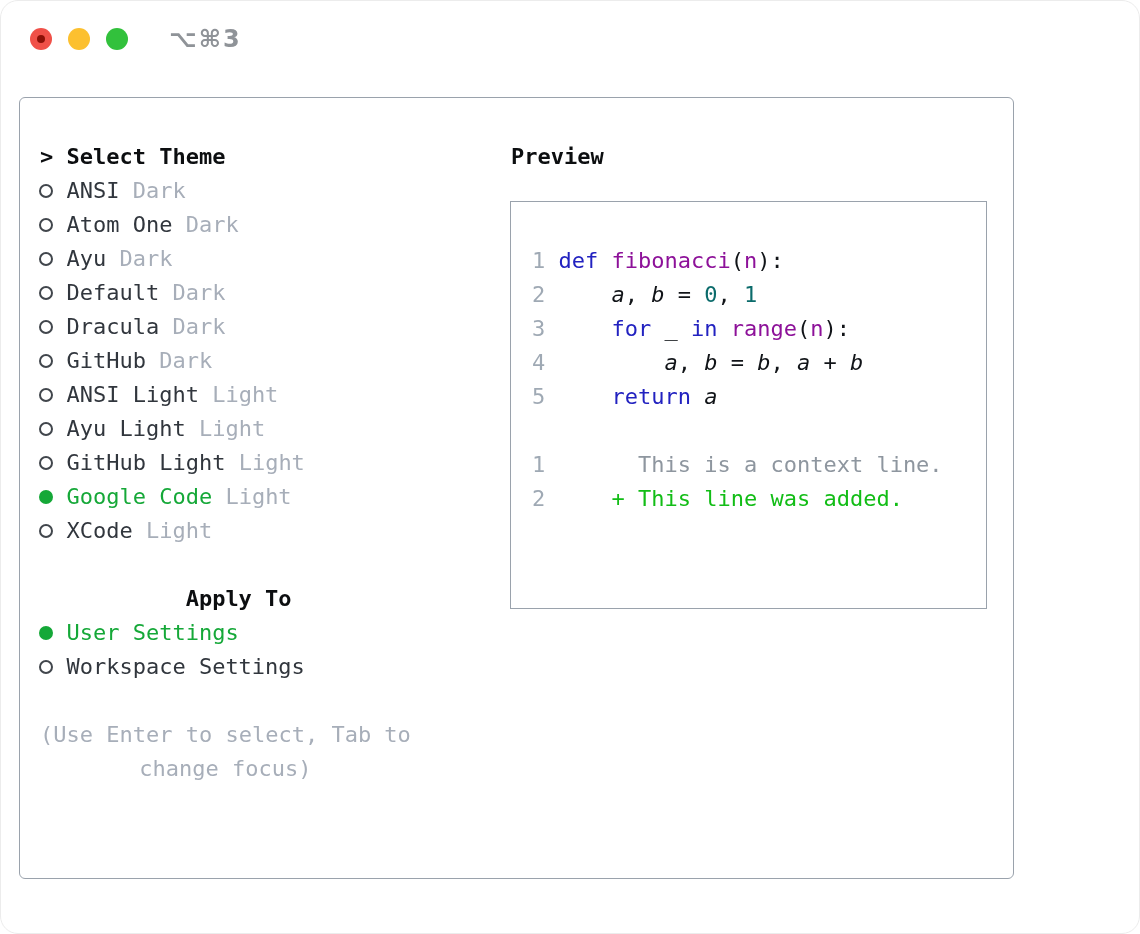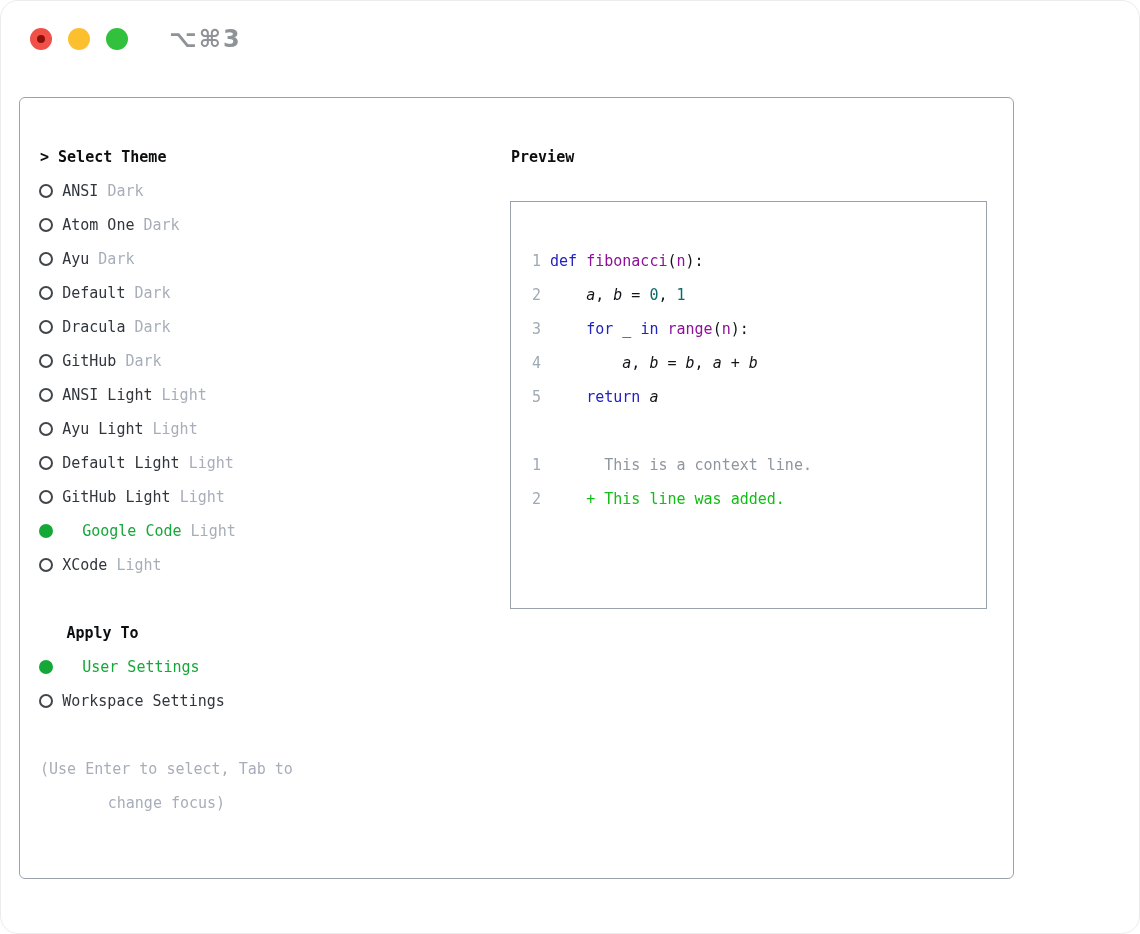"> Select Theme" .mono-line { font-size: 15px -> 22px }
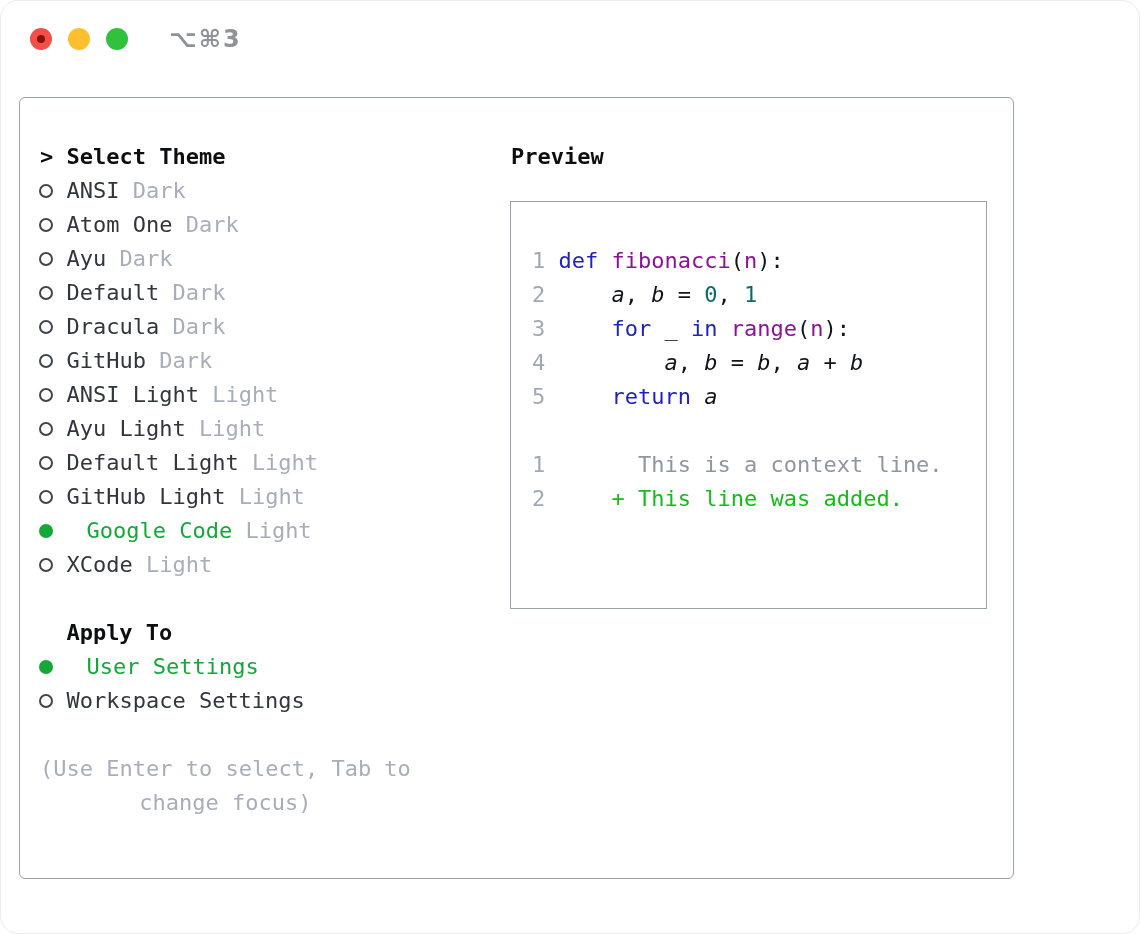"Default Light Light" div.mono-line { html: <div><span></span> <span>Default Light</span> <span>Light</span></div> -> none }
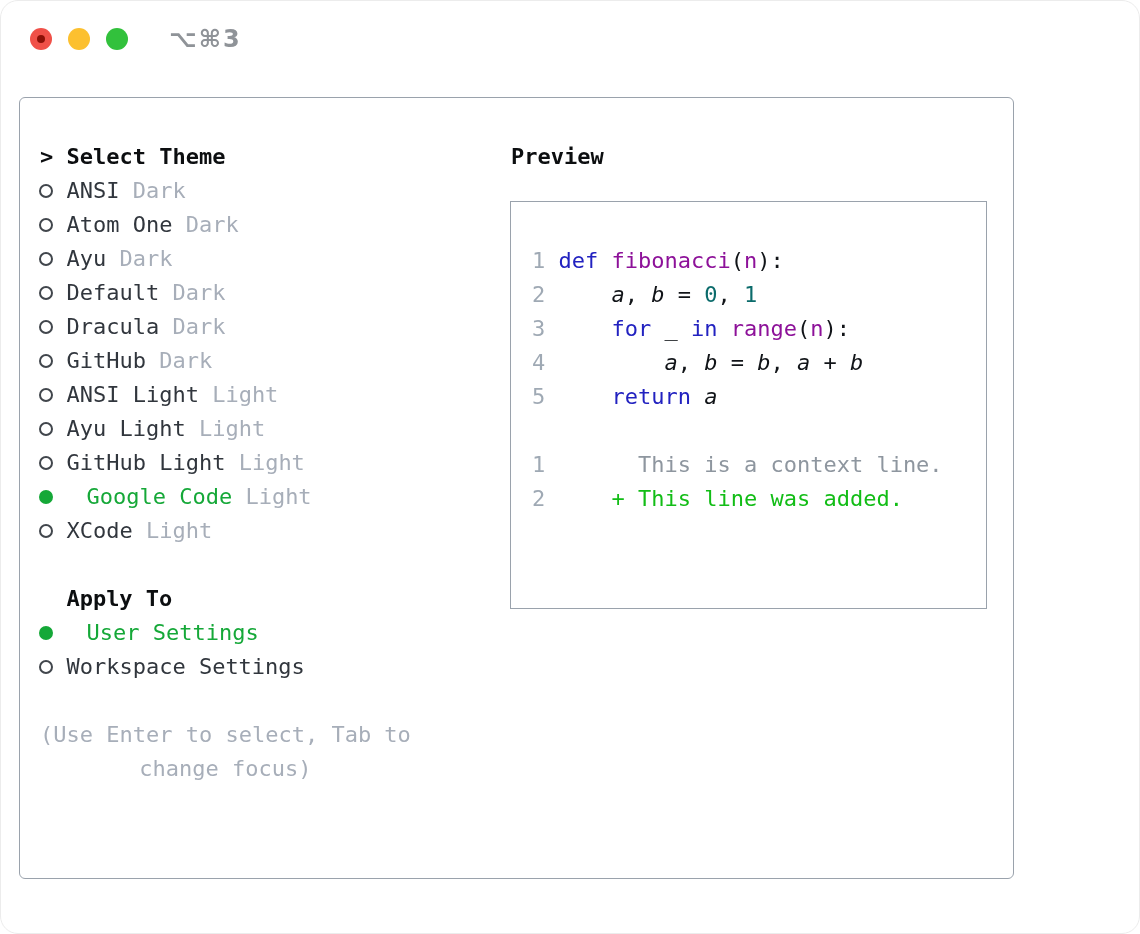"Google Code" .name.sel { margin-left: 20px -> none }
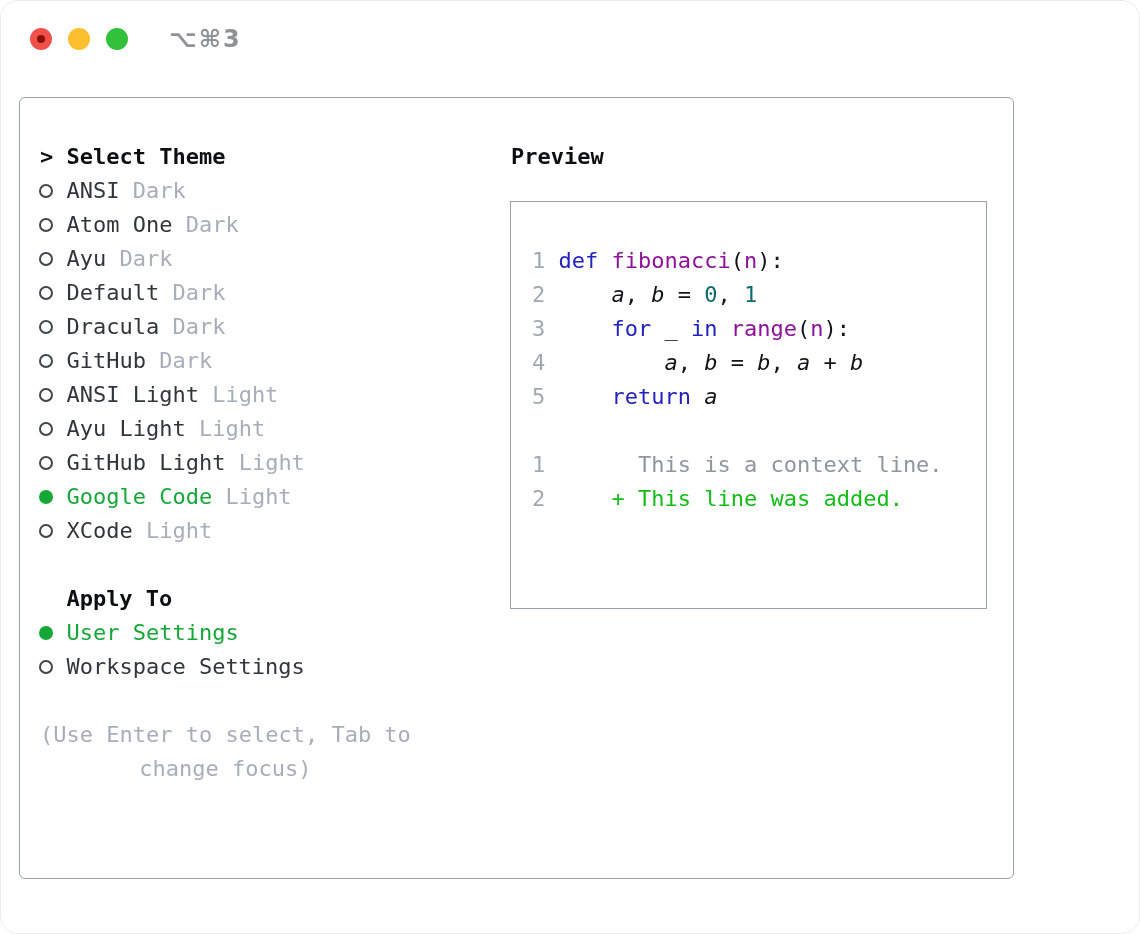"Apply To" .apply-header { text-align: none -> center }
